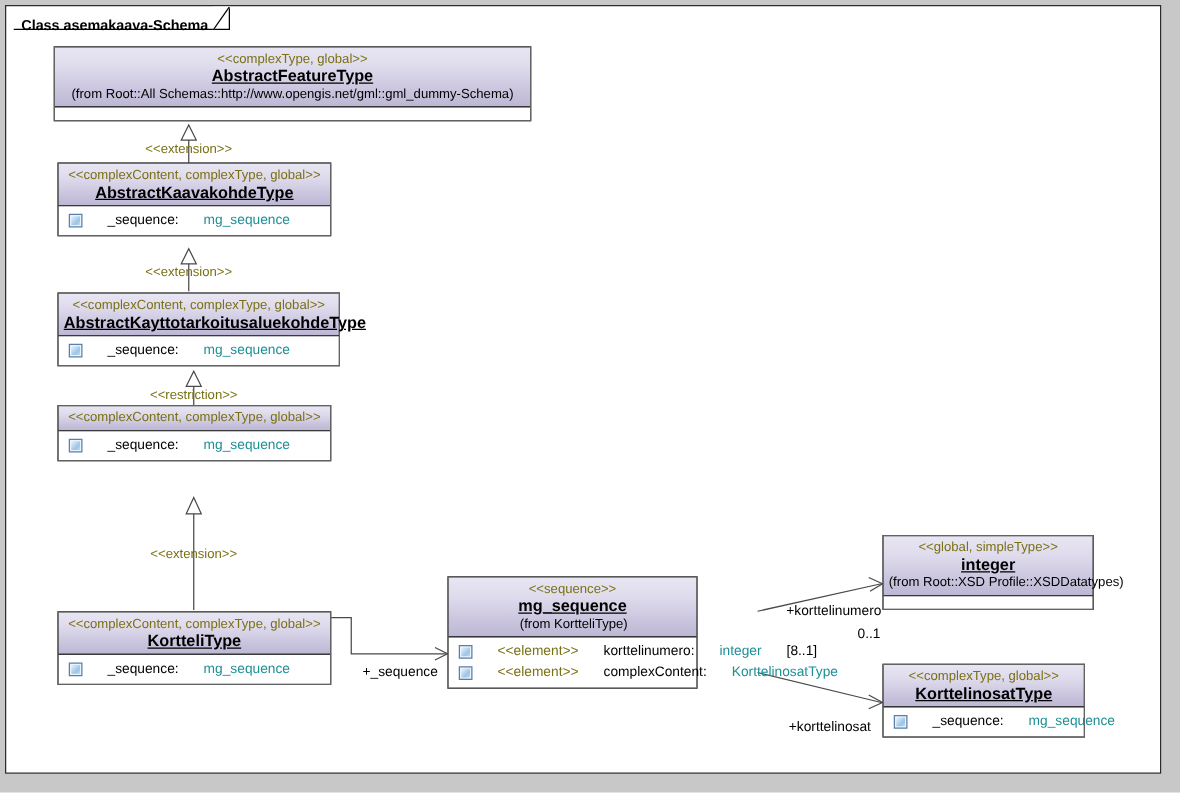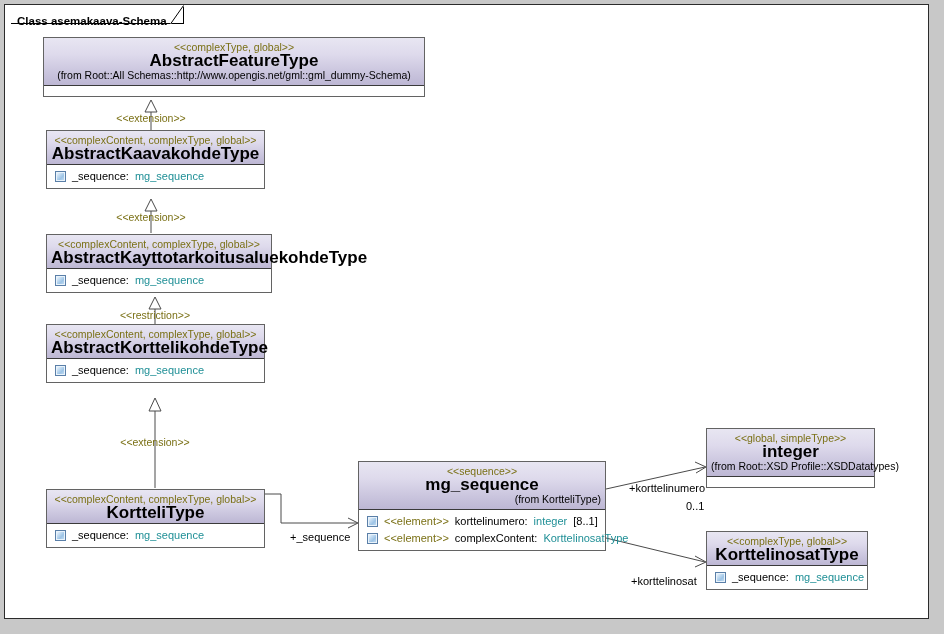"AbstractFeatureType" .cname { font-size: 17px -> 13px; text-decoration: none -> underline }
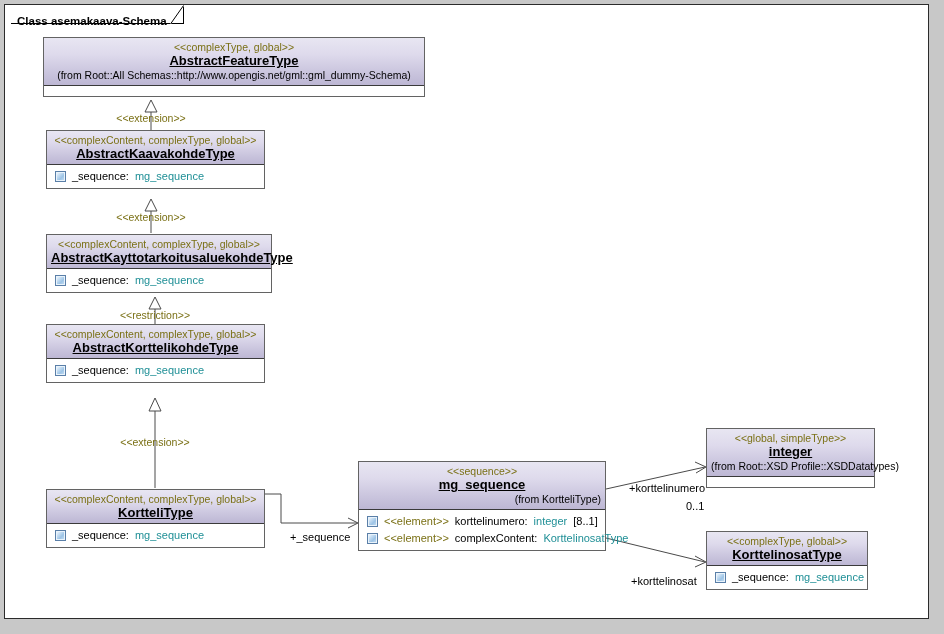"_sequence:" .attr { gap: 6px -> 20px }
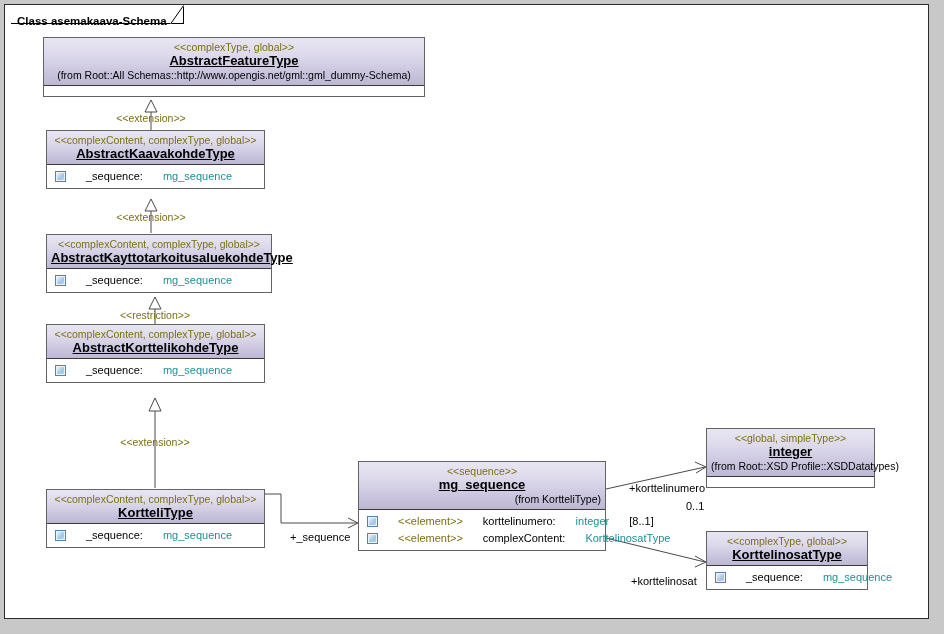"AbstractKorttelikohdeType" div.cname { html: <div>AbstractKorttelikohdeType</div> -> none }
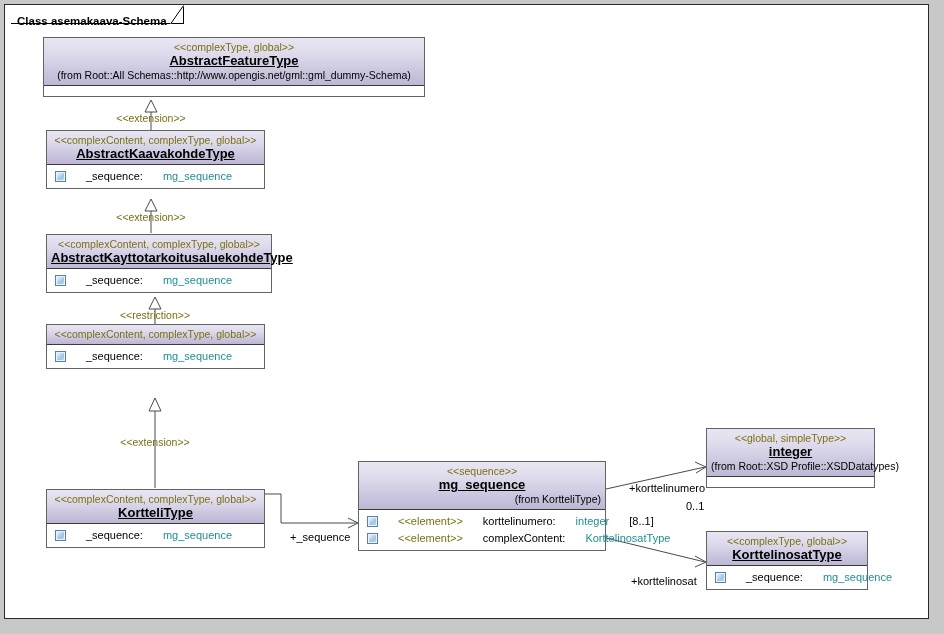"<<sequence>>" div.uml { width: 248px -> 200px }
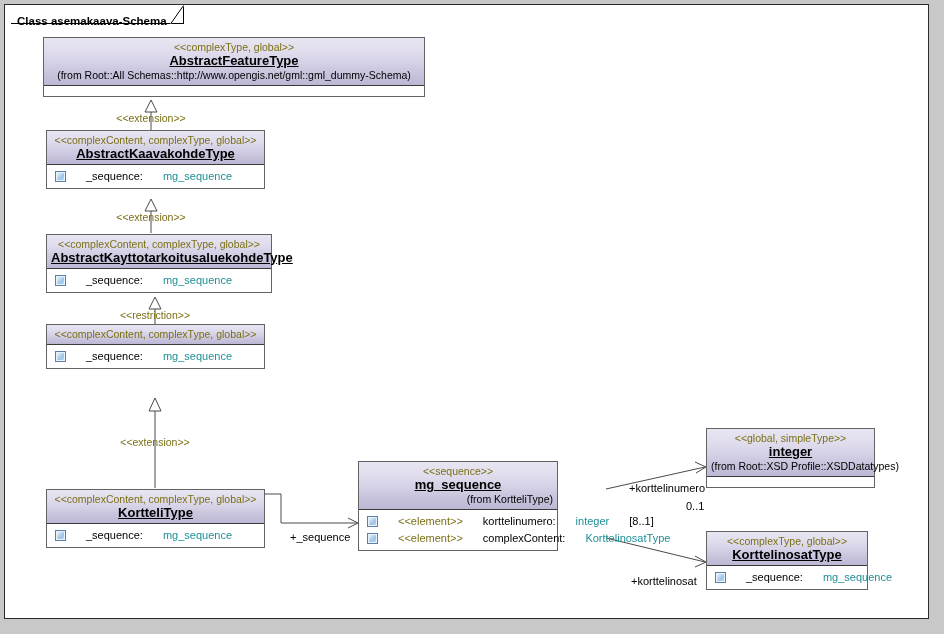"(from KortteliType)" div.from { text-align: right -> center }
